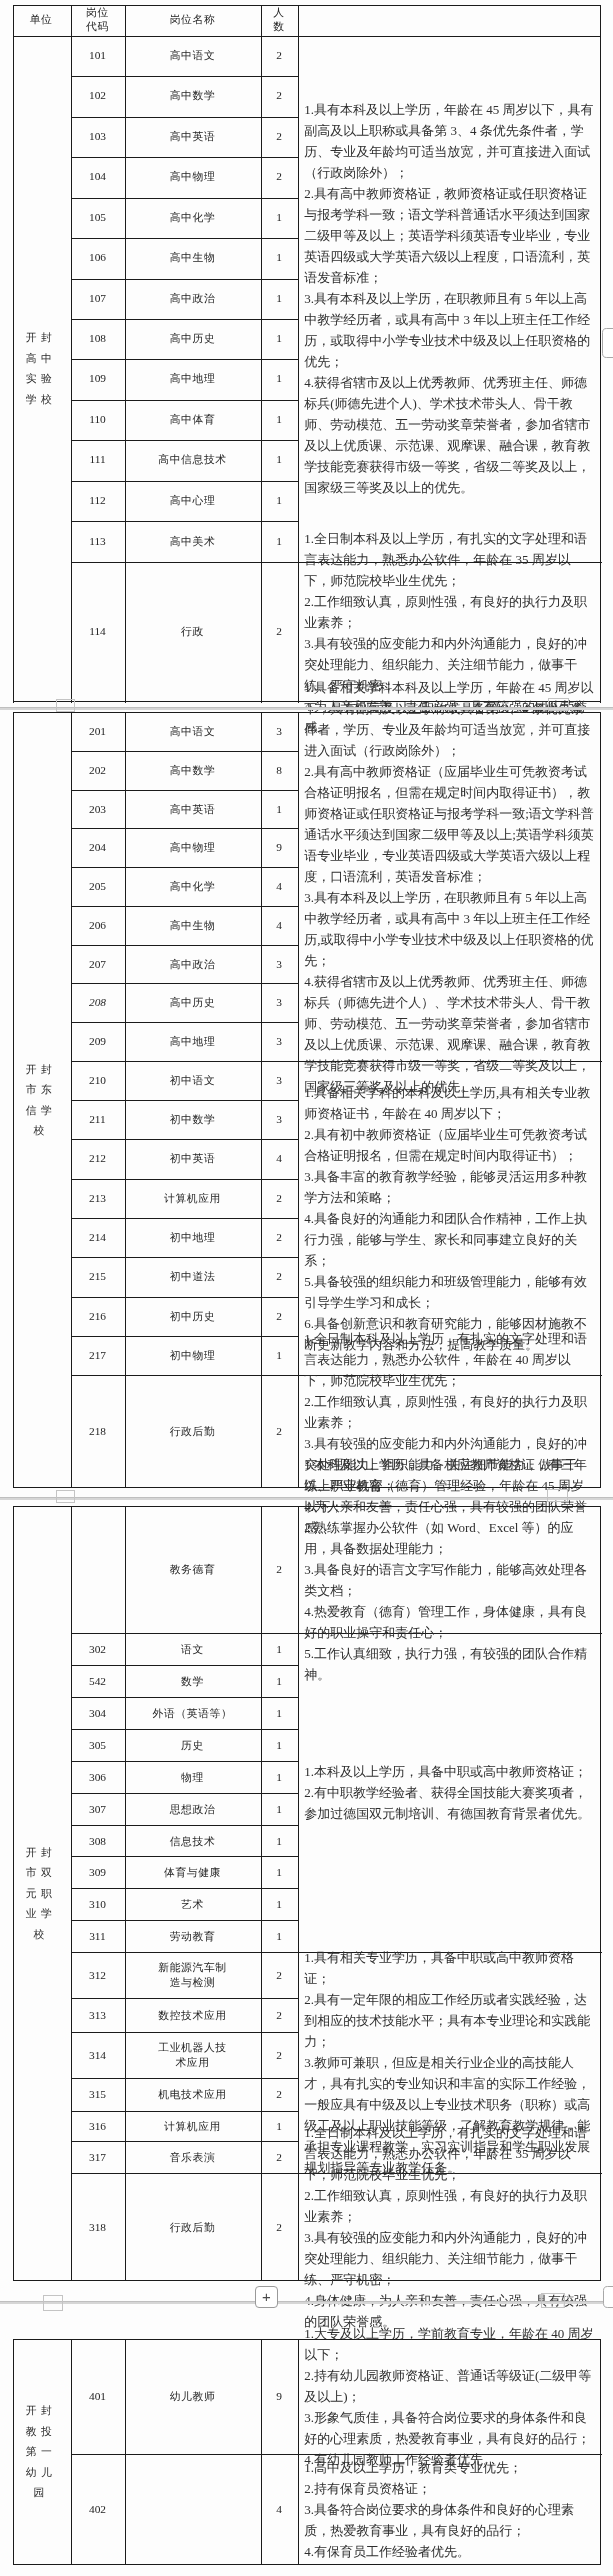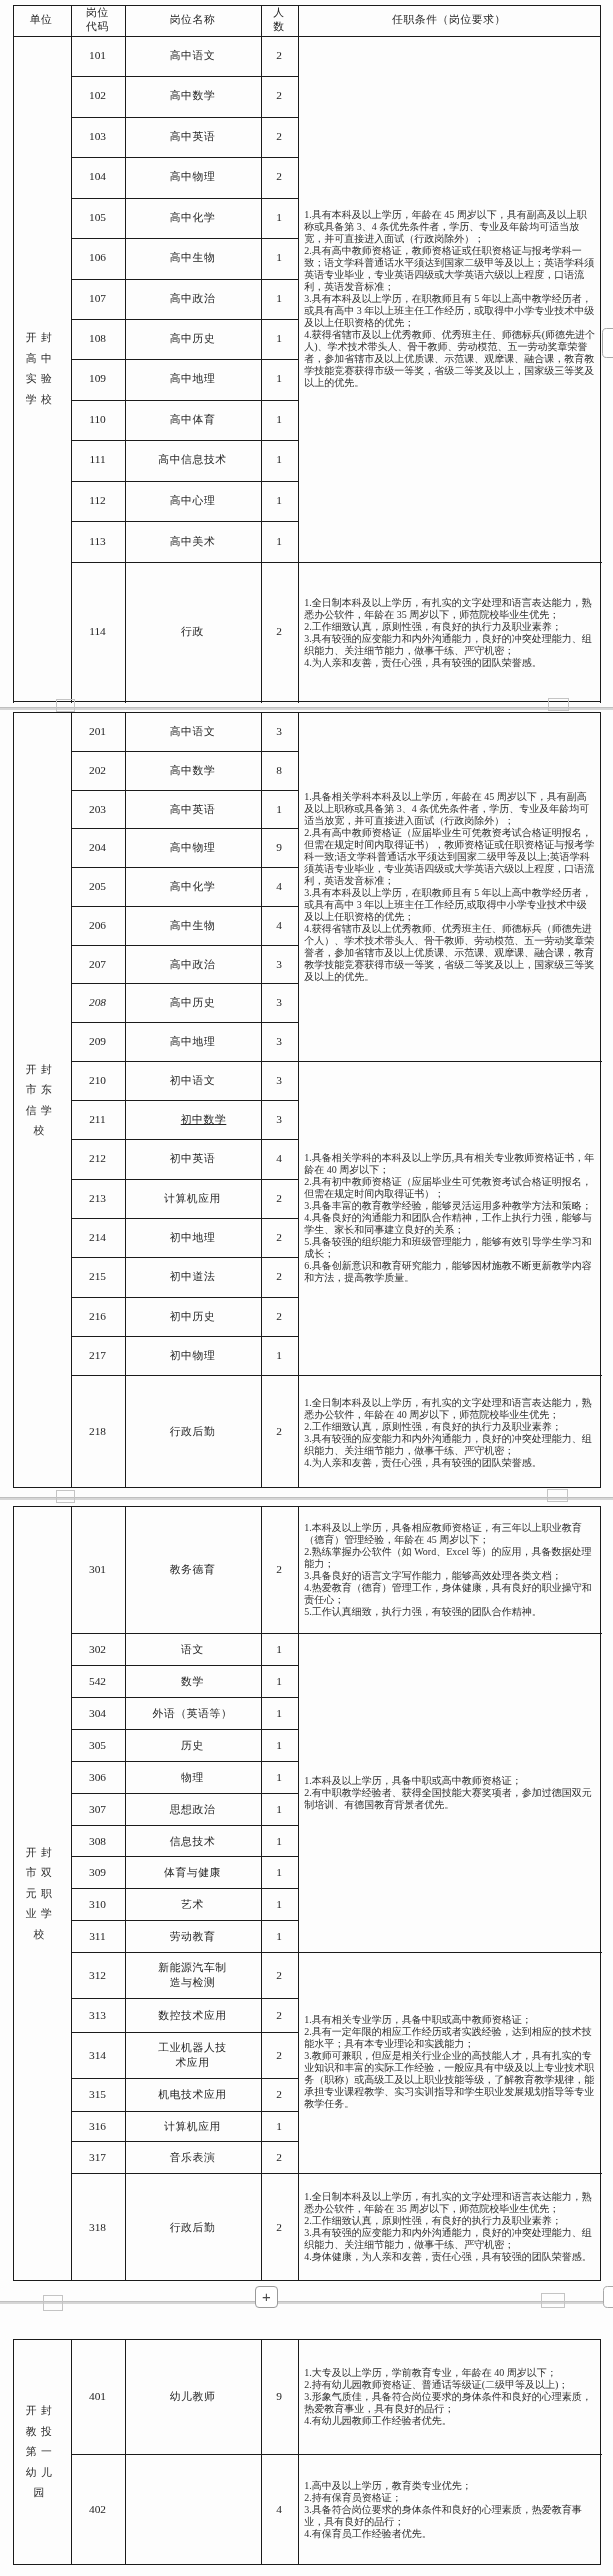"任职条件（岗位要求）" div.cell { html: <div>任职条件（岗位要求）</div> -> none }
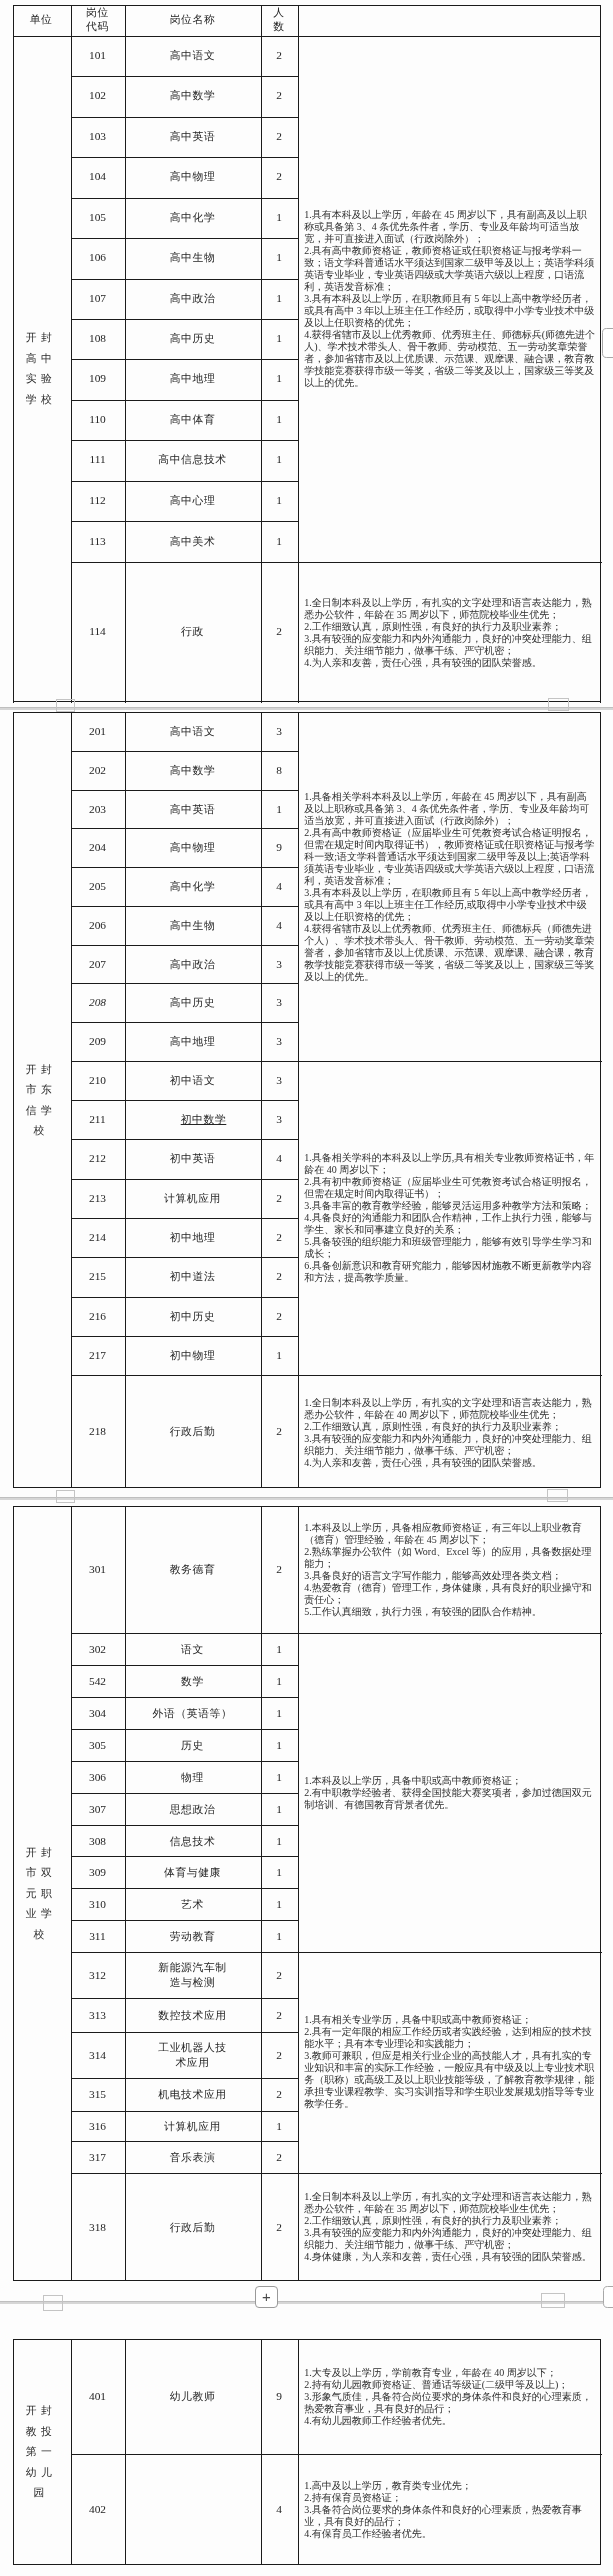"1.具有本科及以上学历，年龄在 45 周岁以下，具有副高及以上职称或具备第" .reqtext { font-size: 10px -> 13px; line-height: 12px -> 21px }
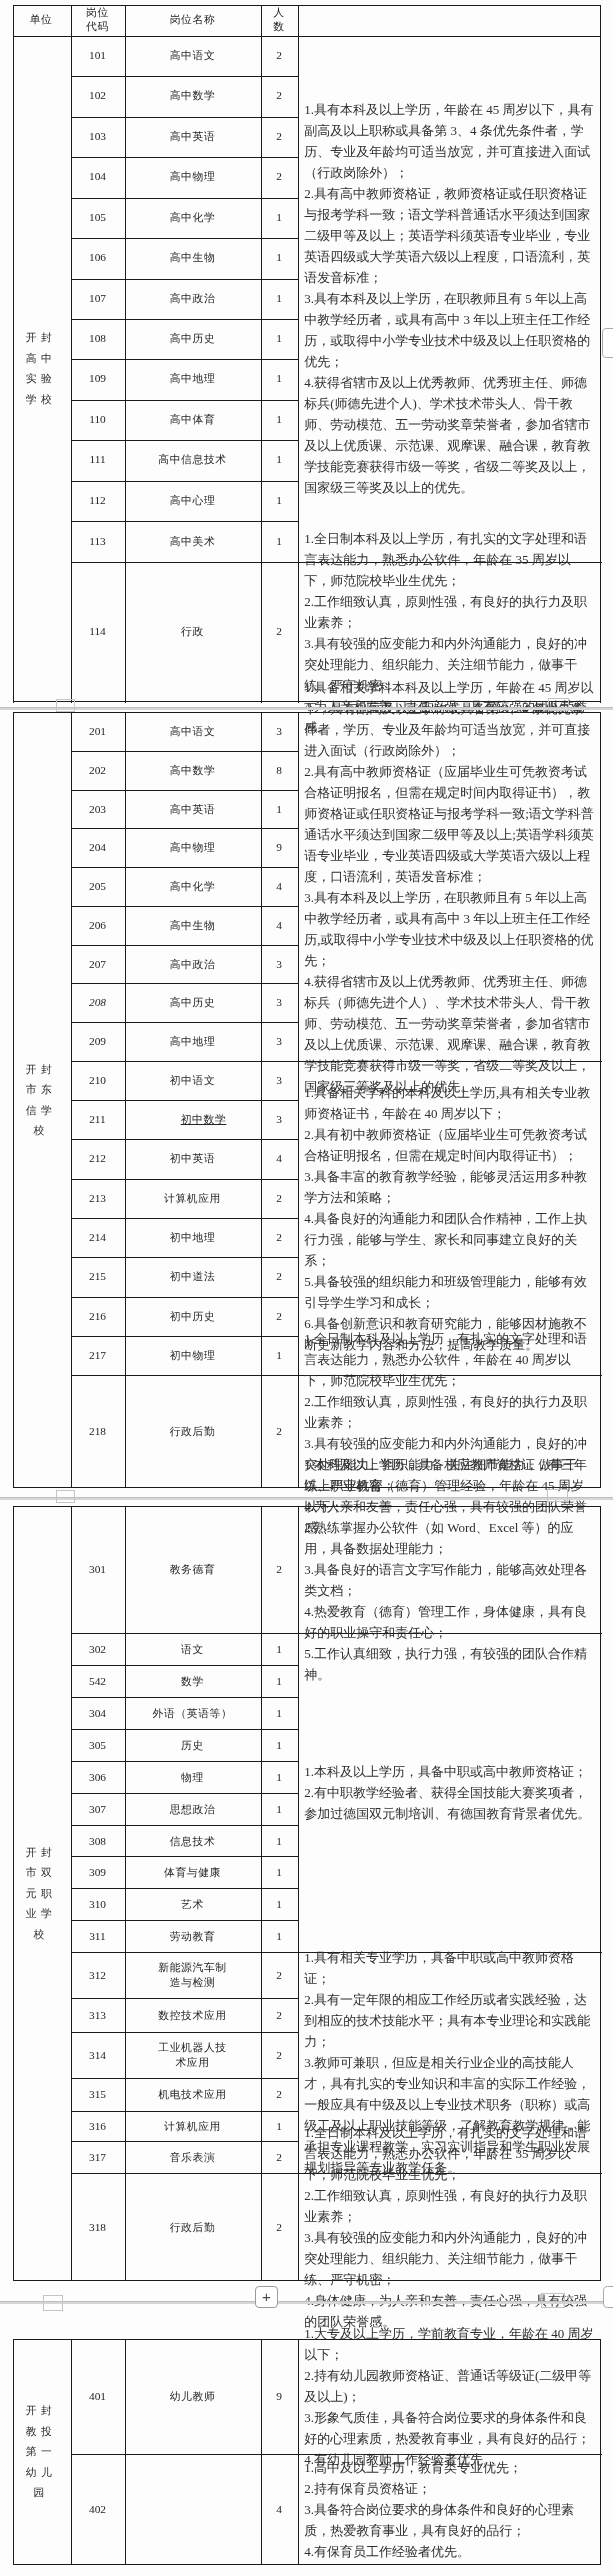"初中数学" div.cell { left: 124px -> 113px; text-decoration: underline -> none }
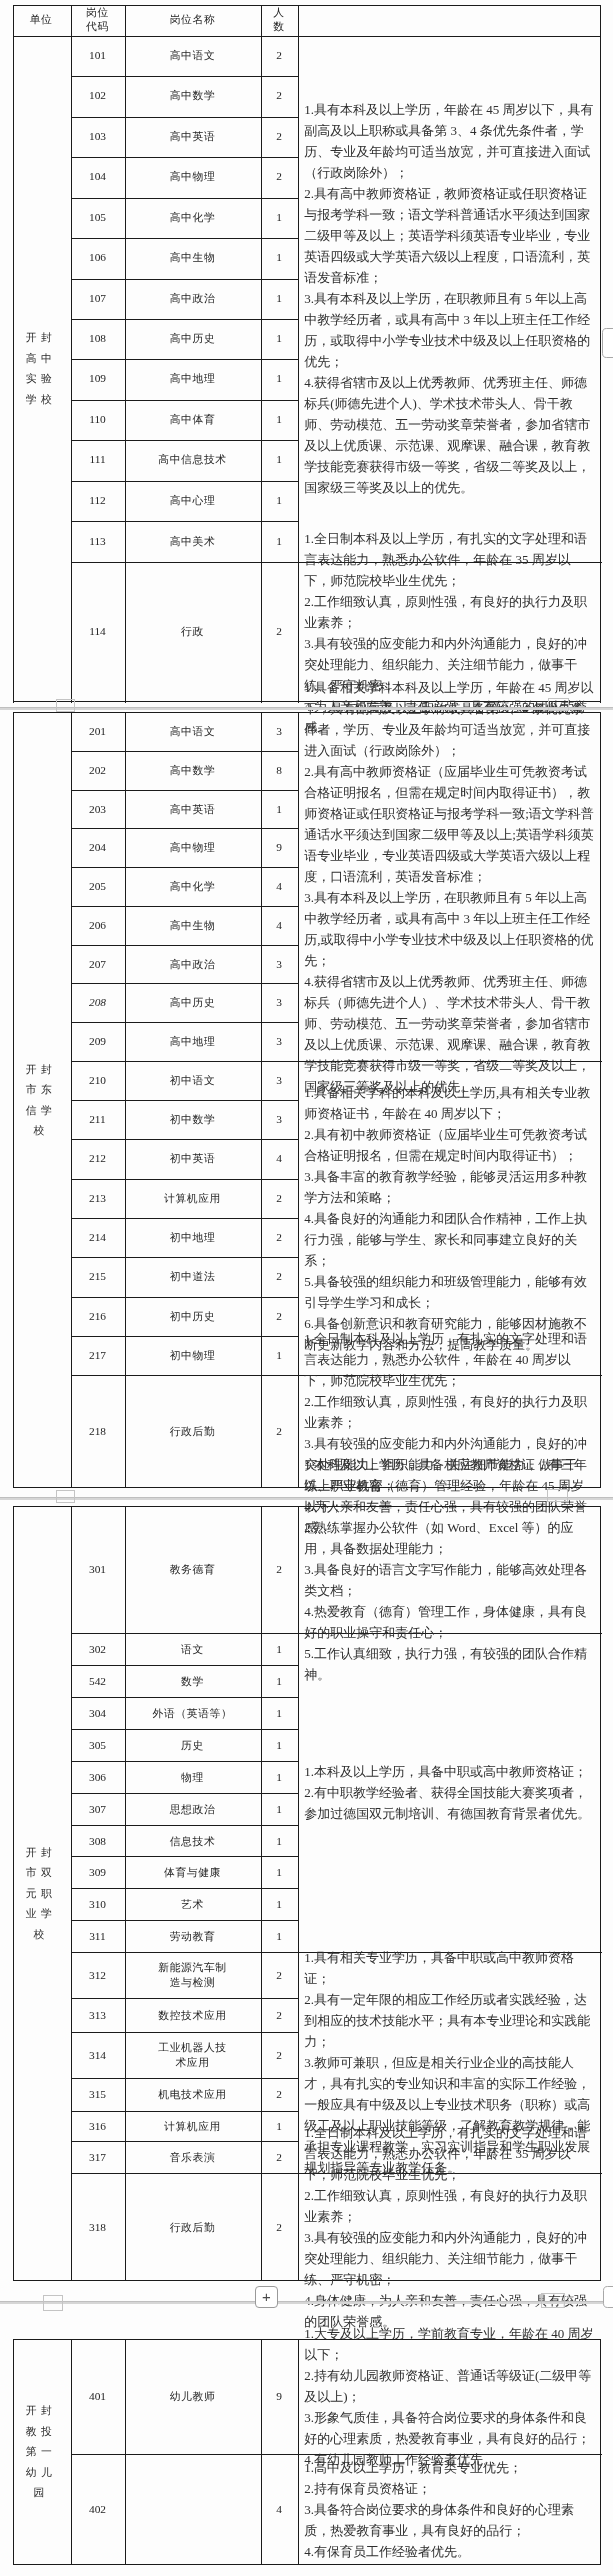"301" div.cell { html: <div>301</div> -> none }
